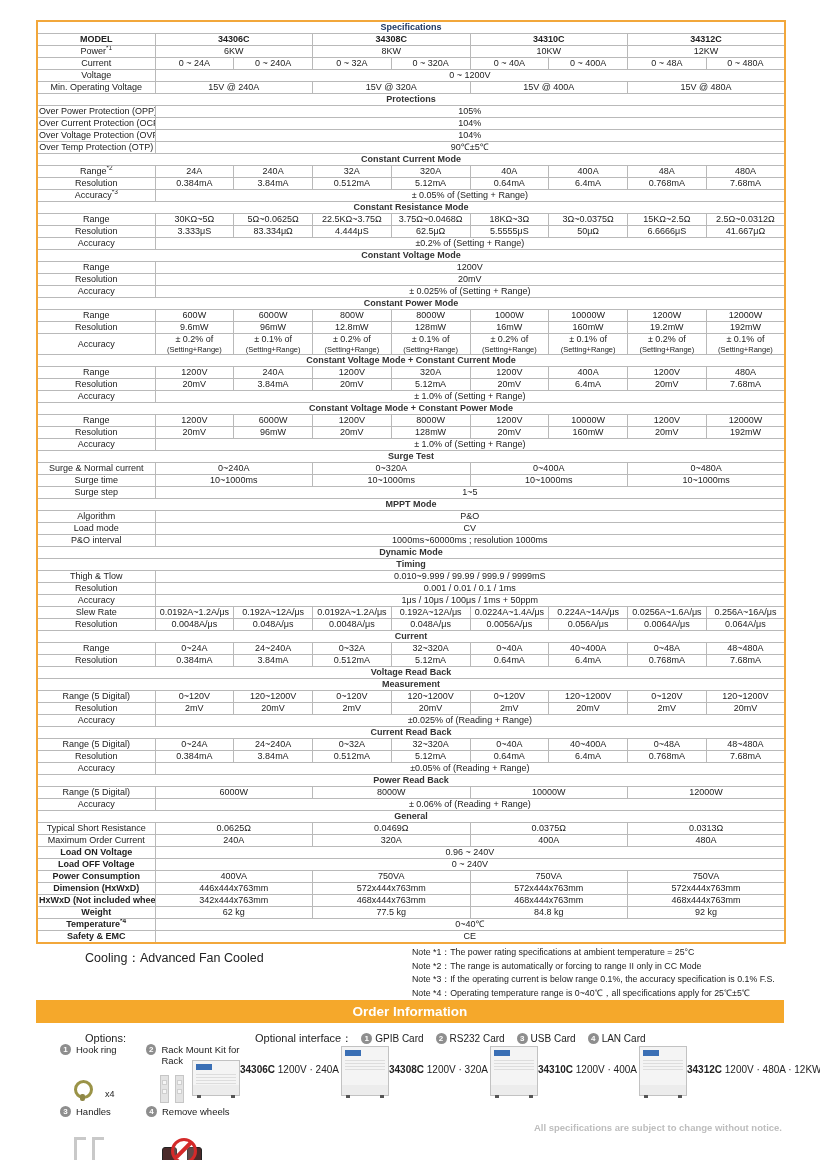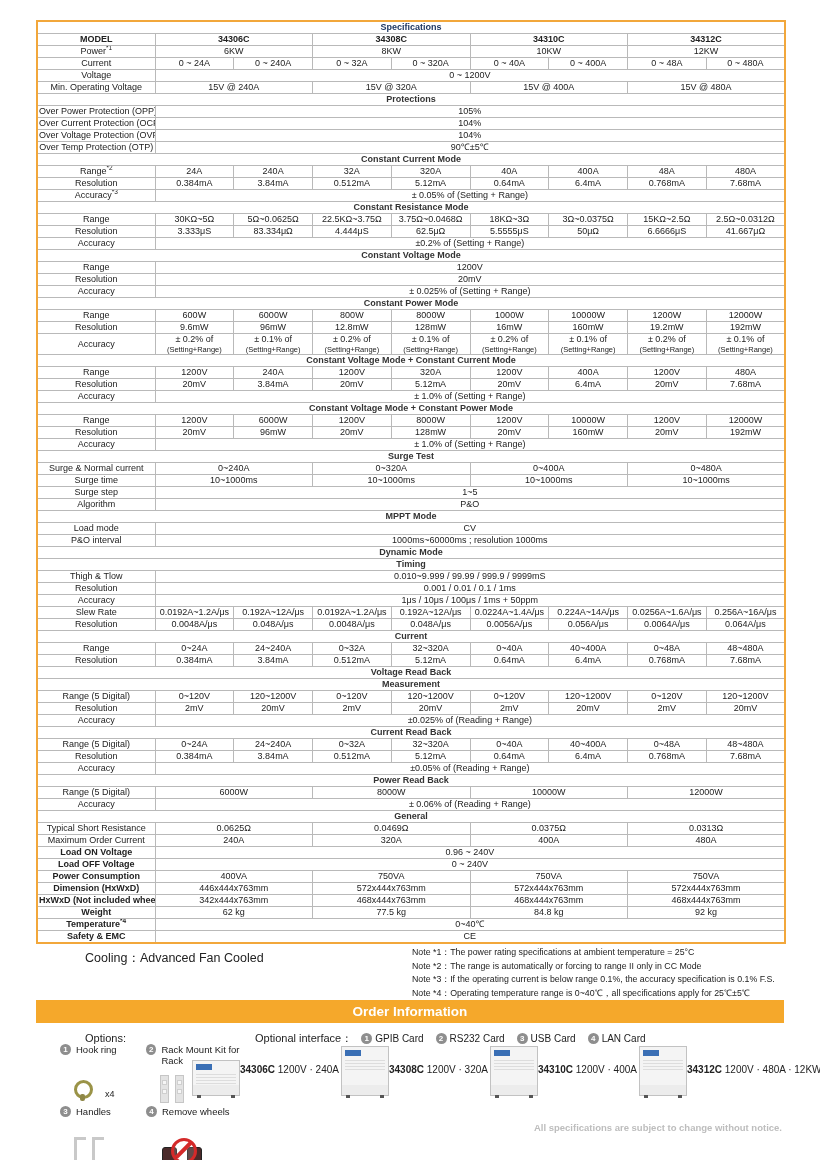"Algorithm" tr { order: before "MPPT Mode" -> after "MPPT Mode" }
